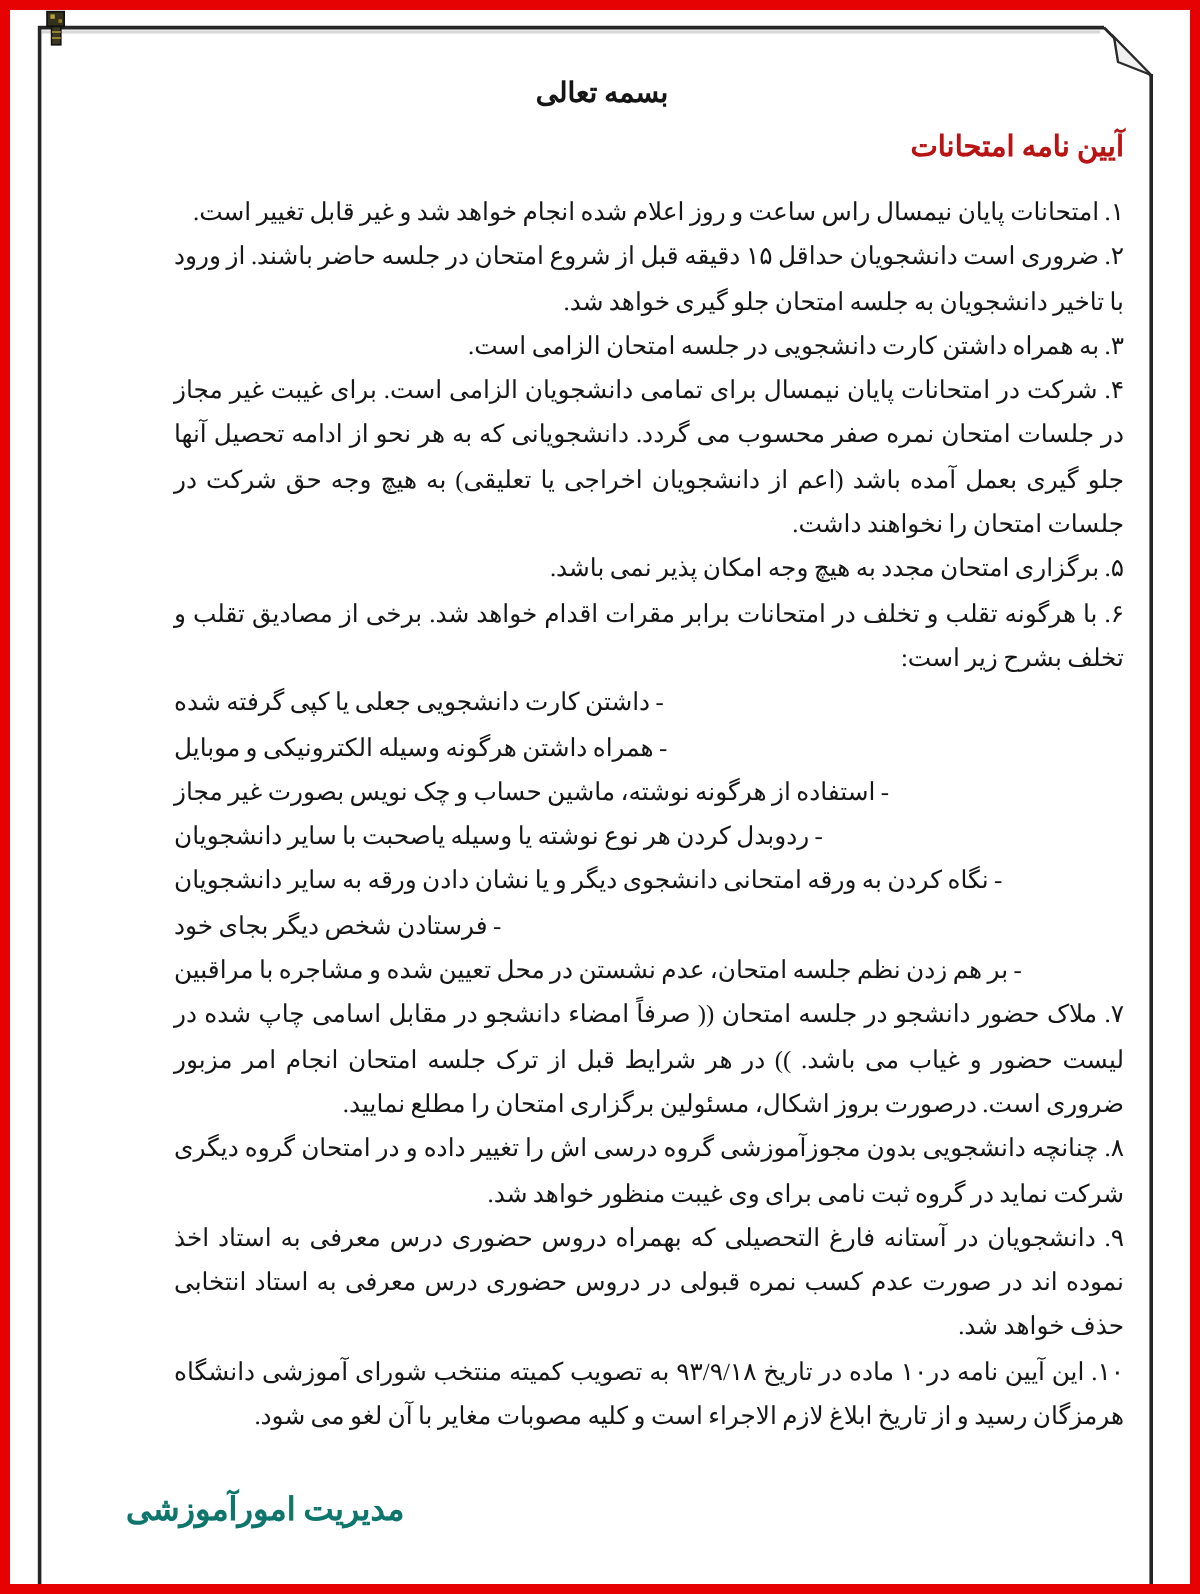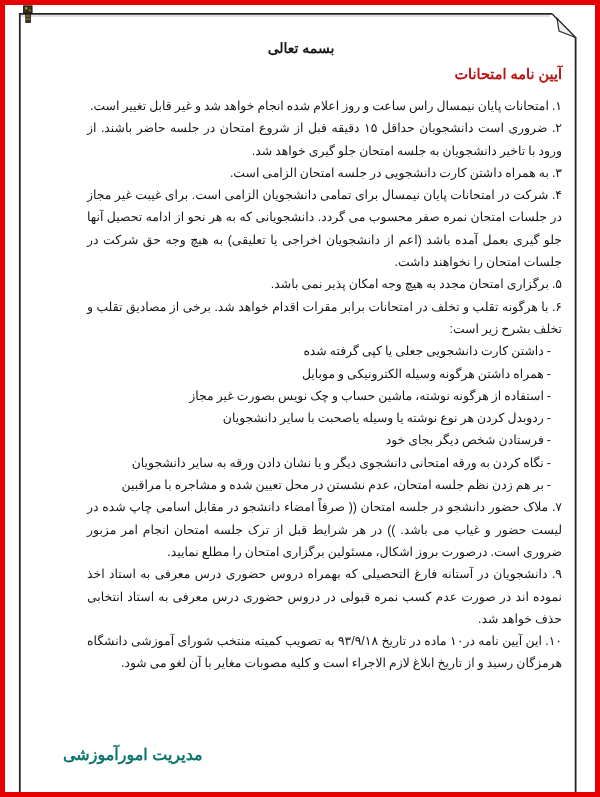"بسمه تعالی" .page { font-family: Liberation Sans, sans-serif -> Liberation Serif, serif }
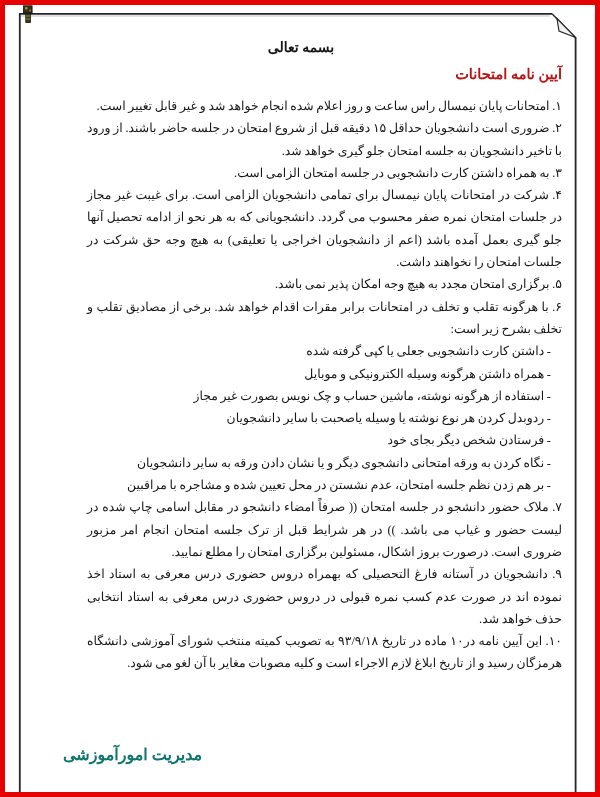"- داشتن کارت دانشجویی جعلی" p.bullet { text-align: right -> left }
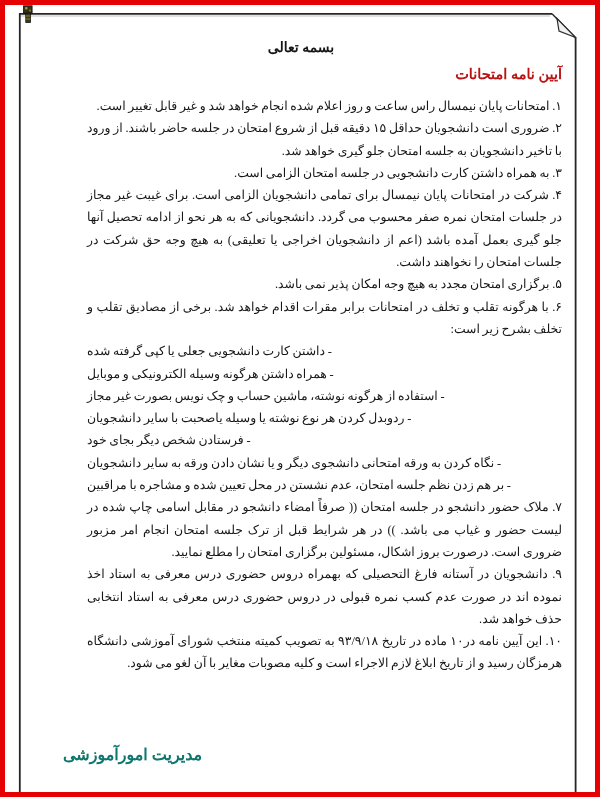"- فرستادن شخص دیگر بجای" p.para { order: before "- نگاه کردن به ورقه" -> after "- نگاه کردن به ورقه" }
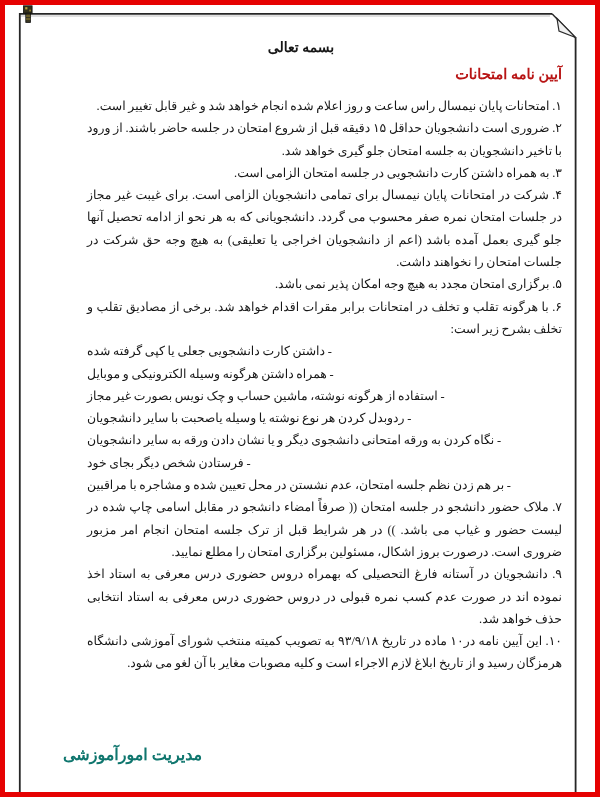"۸. چنانچه دانشجویی بدون مجوزآموزشی" p.para { html: none -> <p>۸. چنانچه دانشجویی بدون مجوزآموزشی گروه درسی اش را تغییر داده و در امتحان گروه دیگری شرکت نماید در گروه ثبت نامی برای وی غیبت منظور خواهد شد.</p> }
